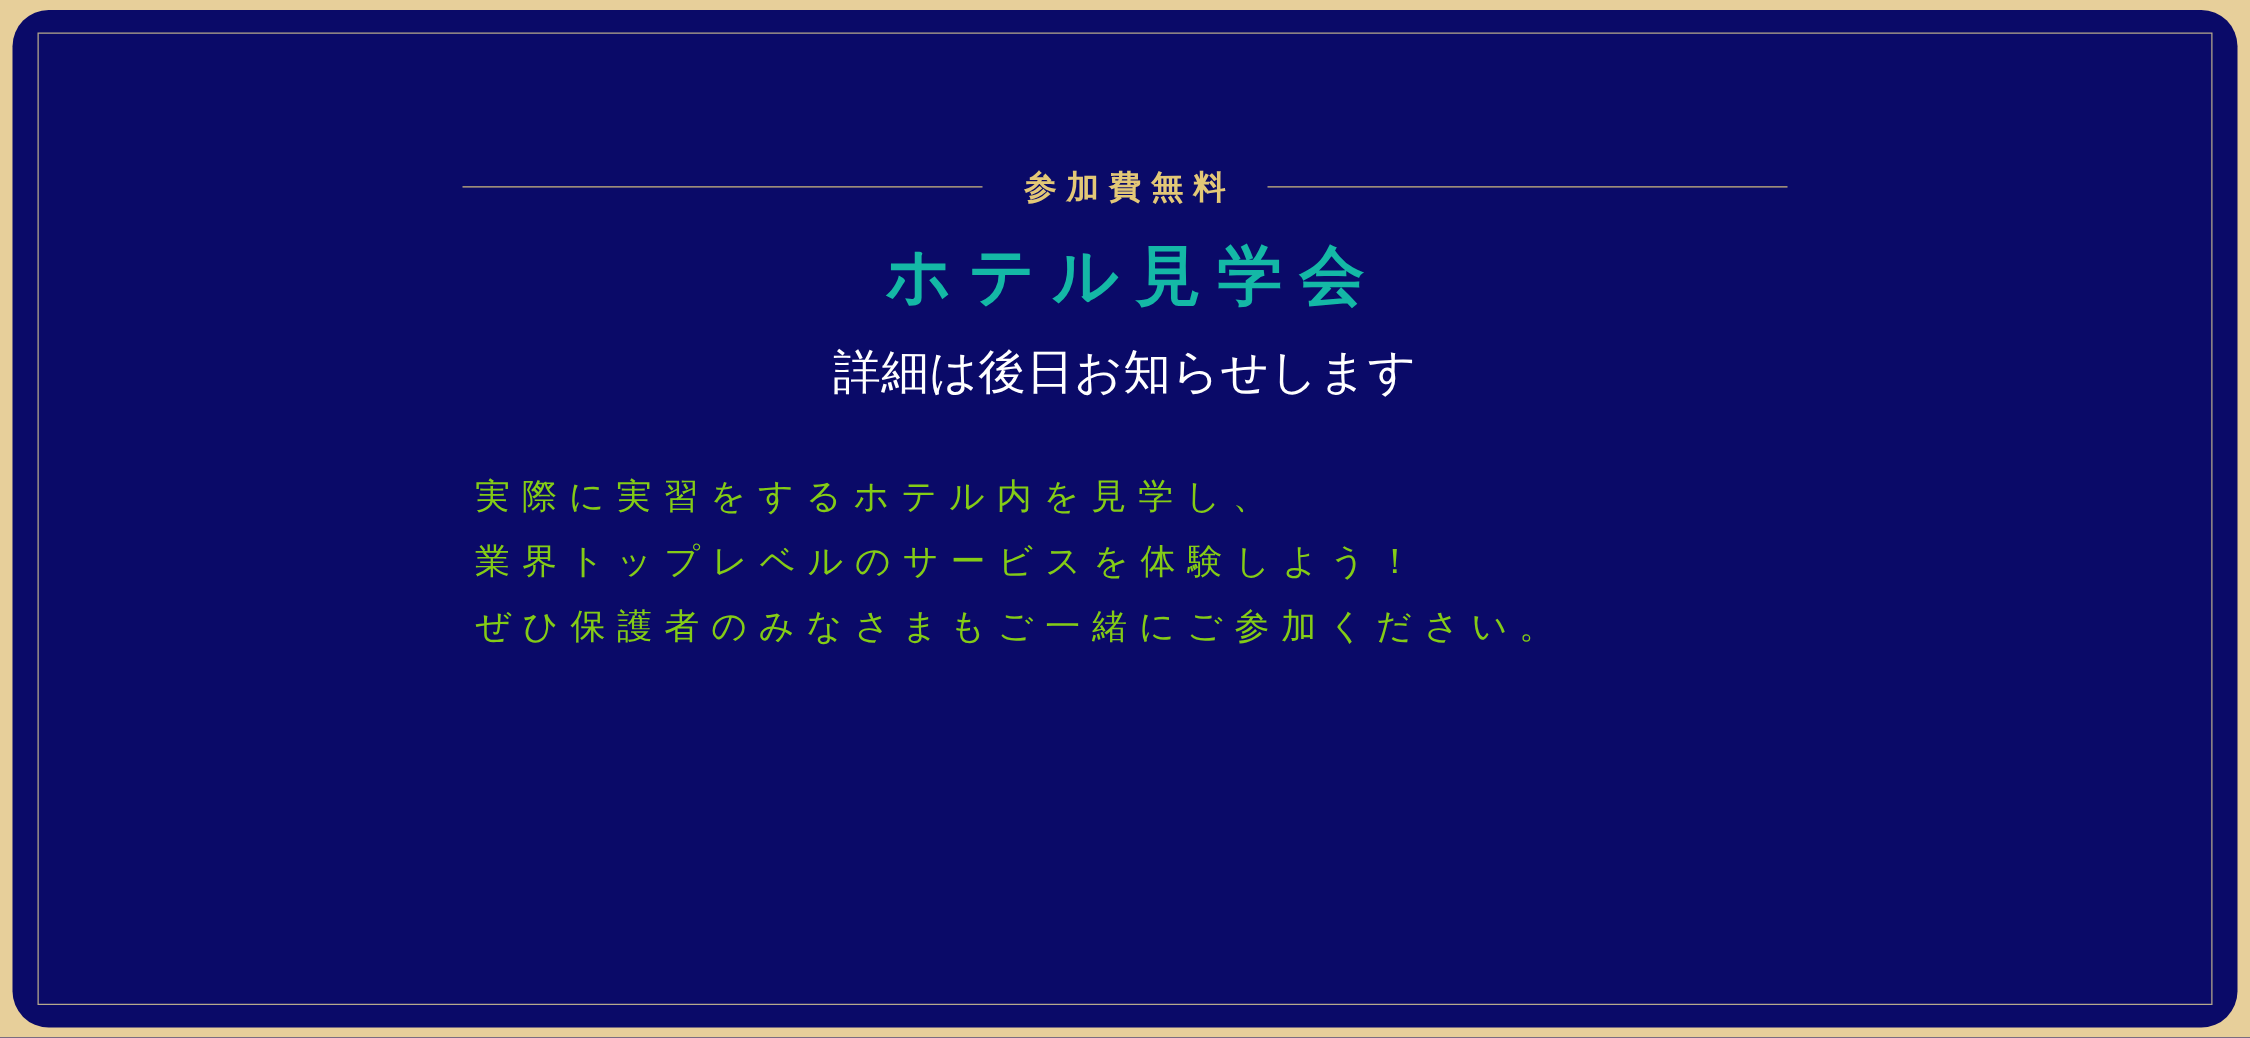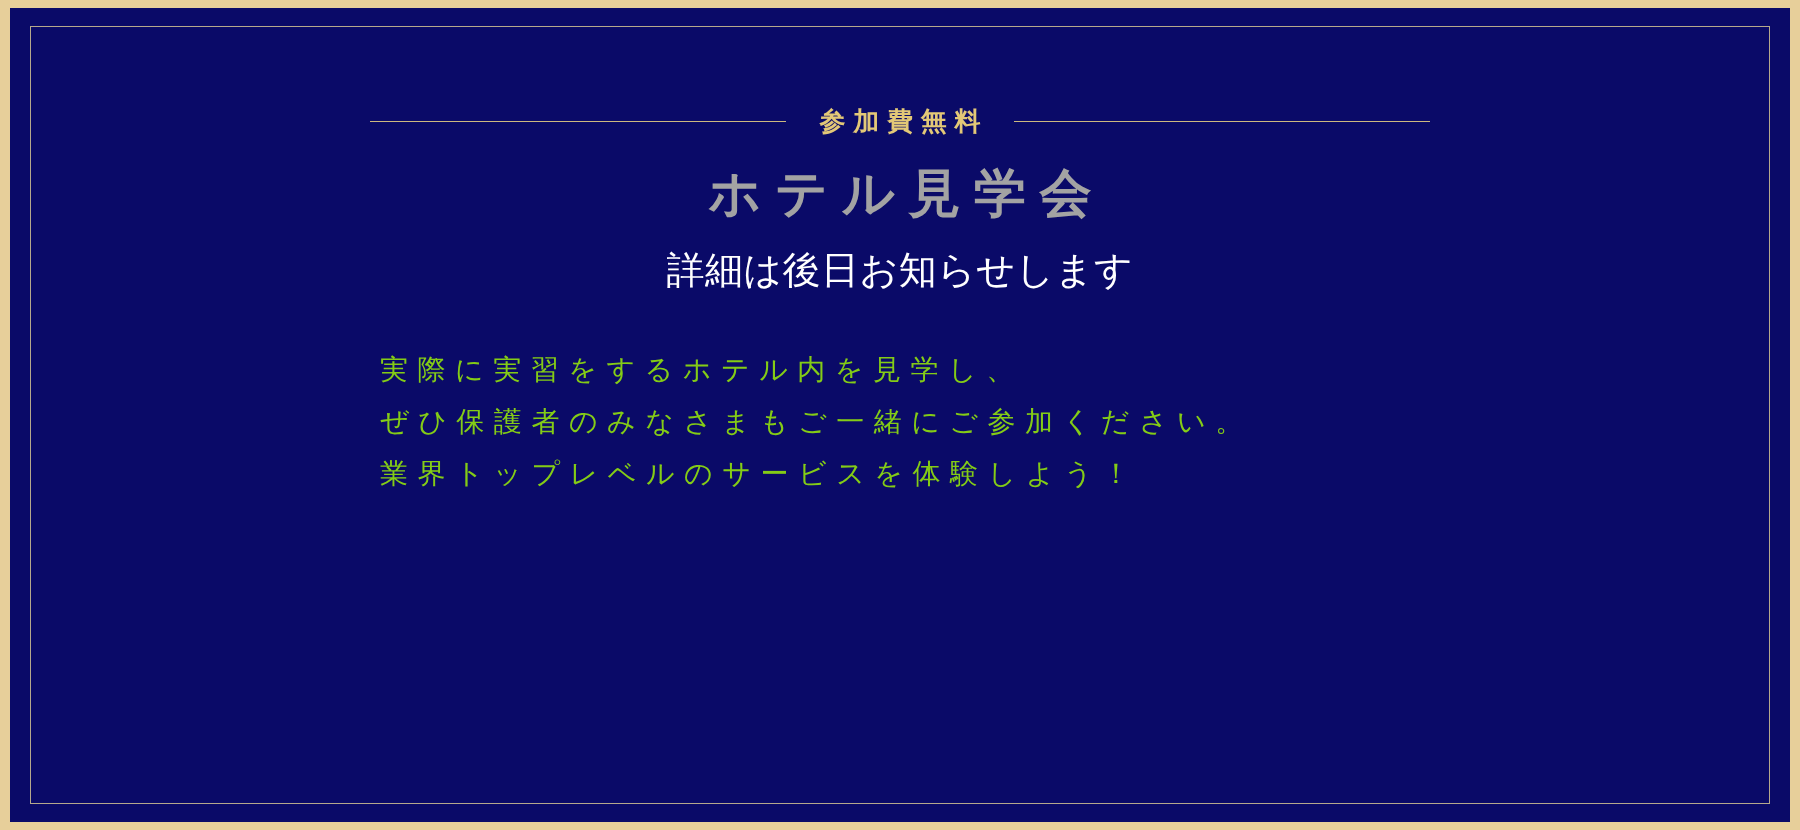"参加費無料" .banner-navy { border-radius: none -> 29px; padding: 4px 20px 18px 20px -> 32px 20px 18px 20px }
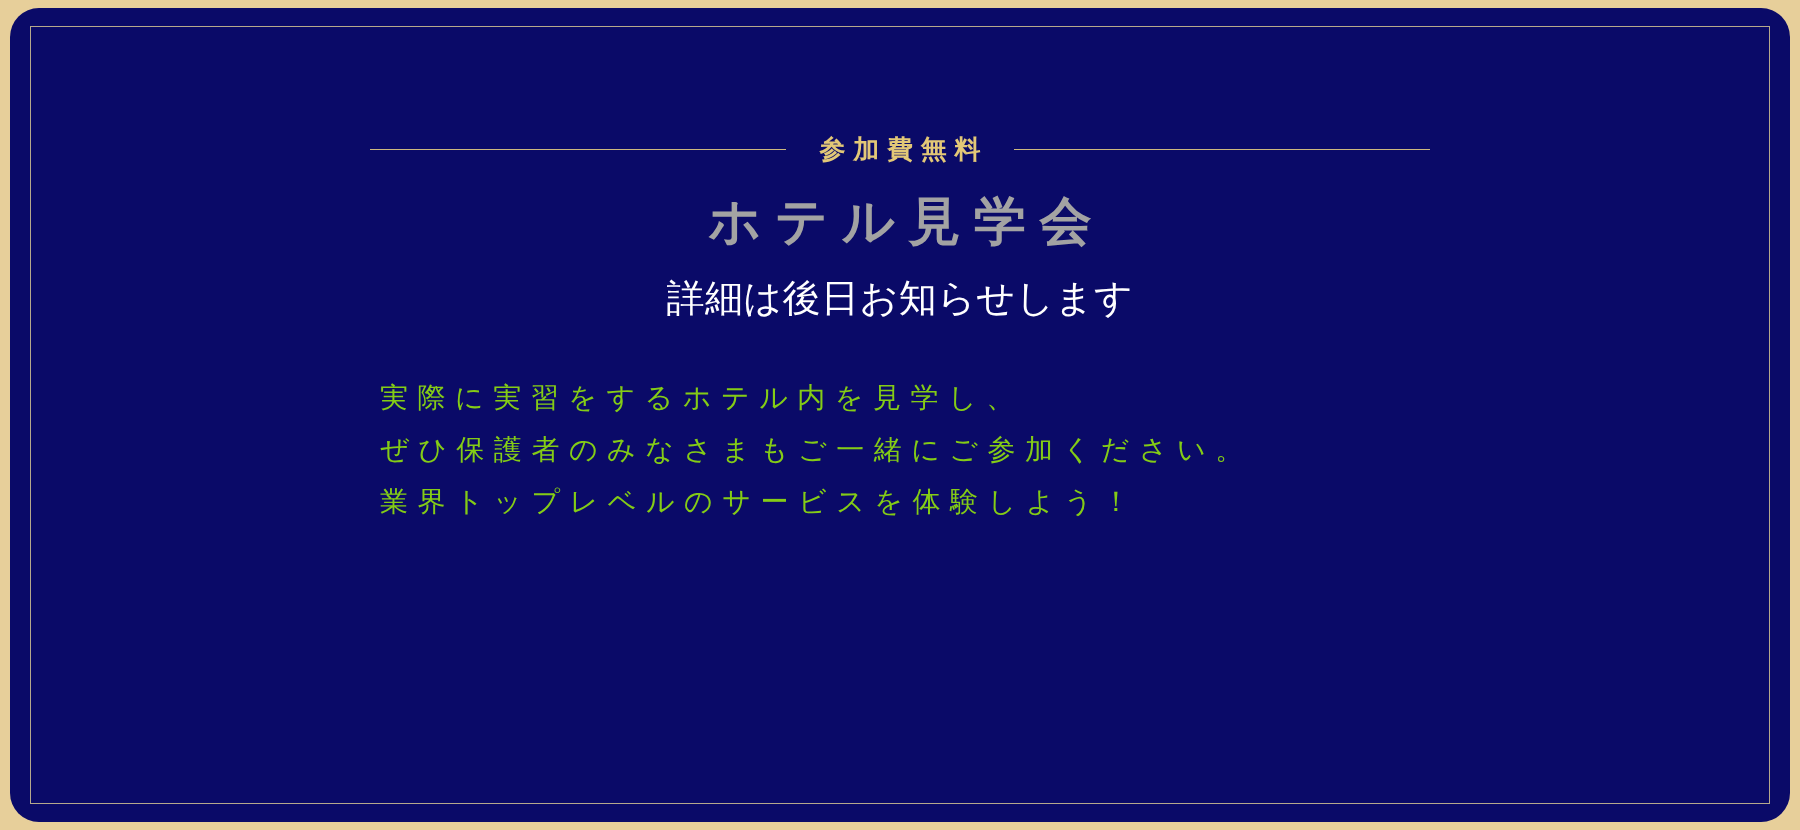"ホテル見学会" .title { color: #a3a3a3 -> #14b8a6 }
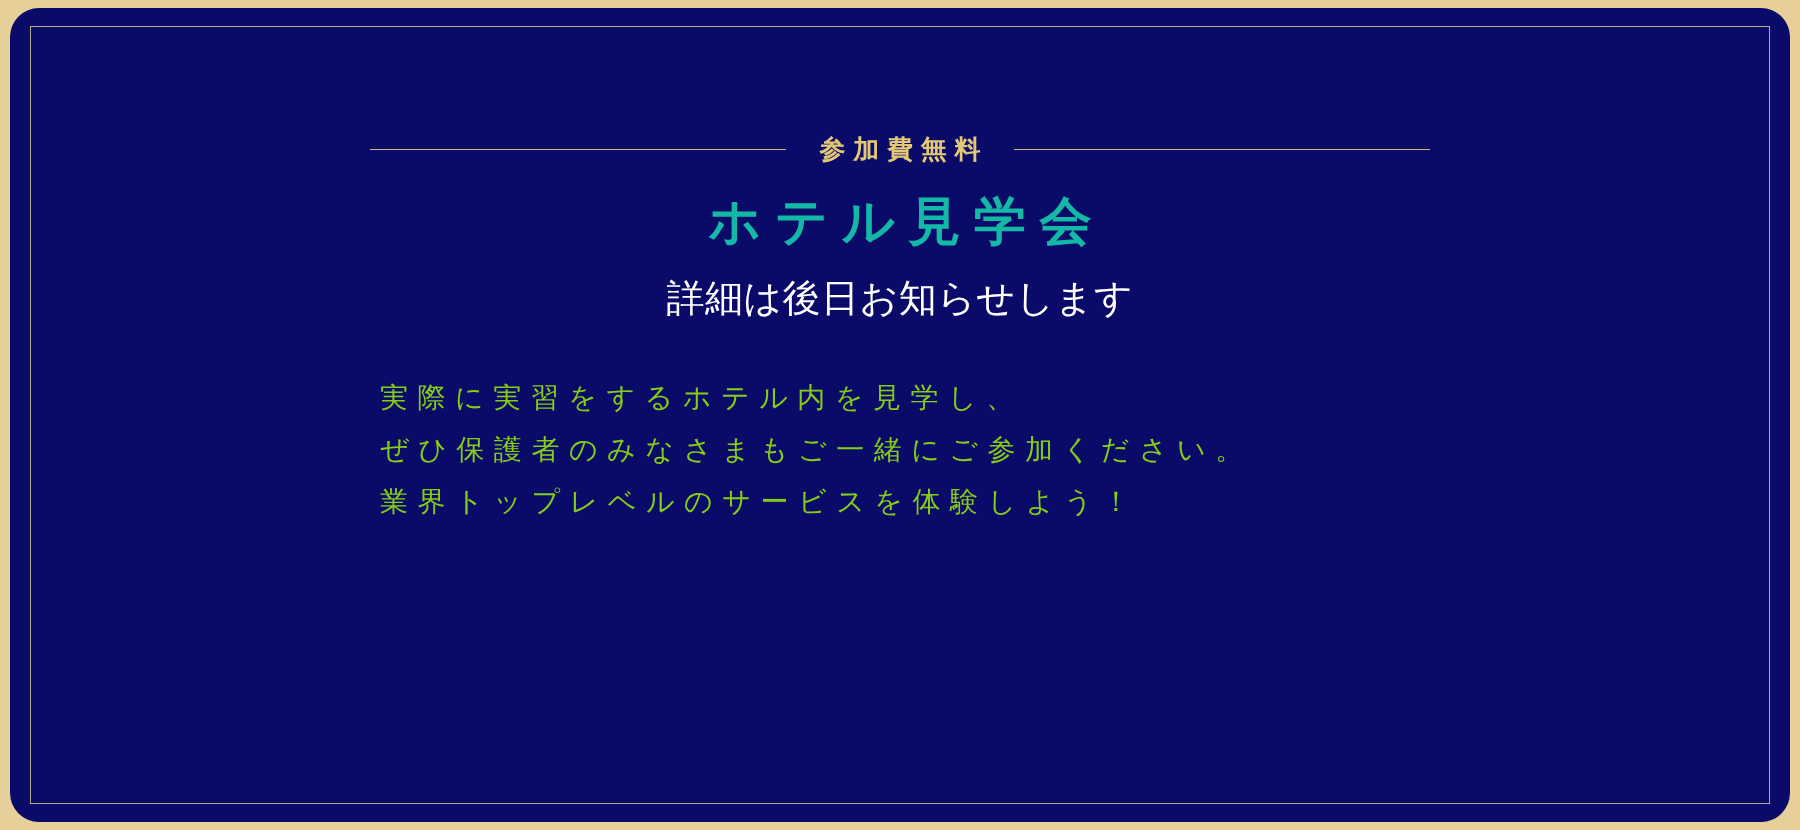"ぜひ保護者のみなさまもご一緒にご参加ください。" div.body-line { order: before "業界トップレベルのサービスを体験しよう！" -> after "業界トップレベルのサービスを体験しよう！" }
